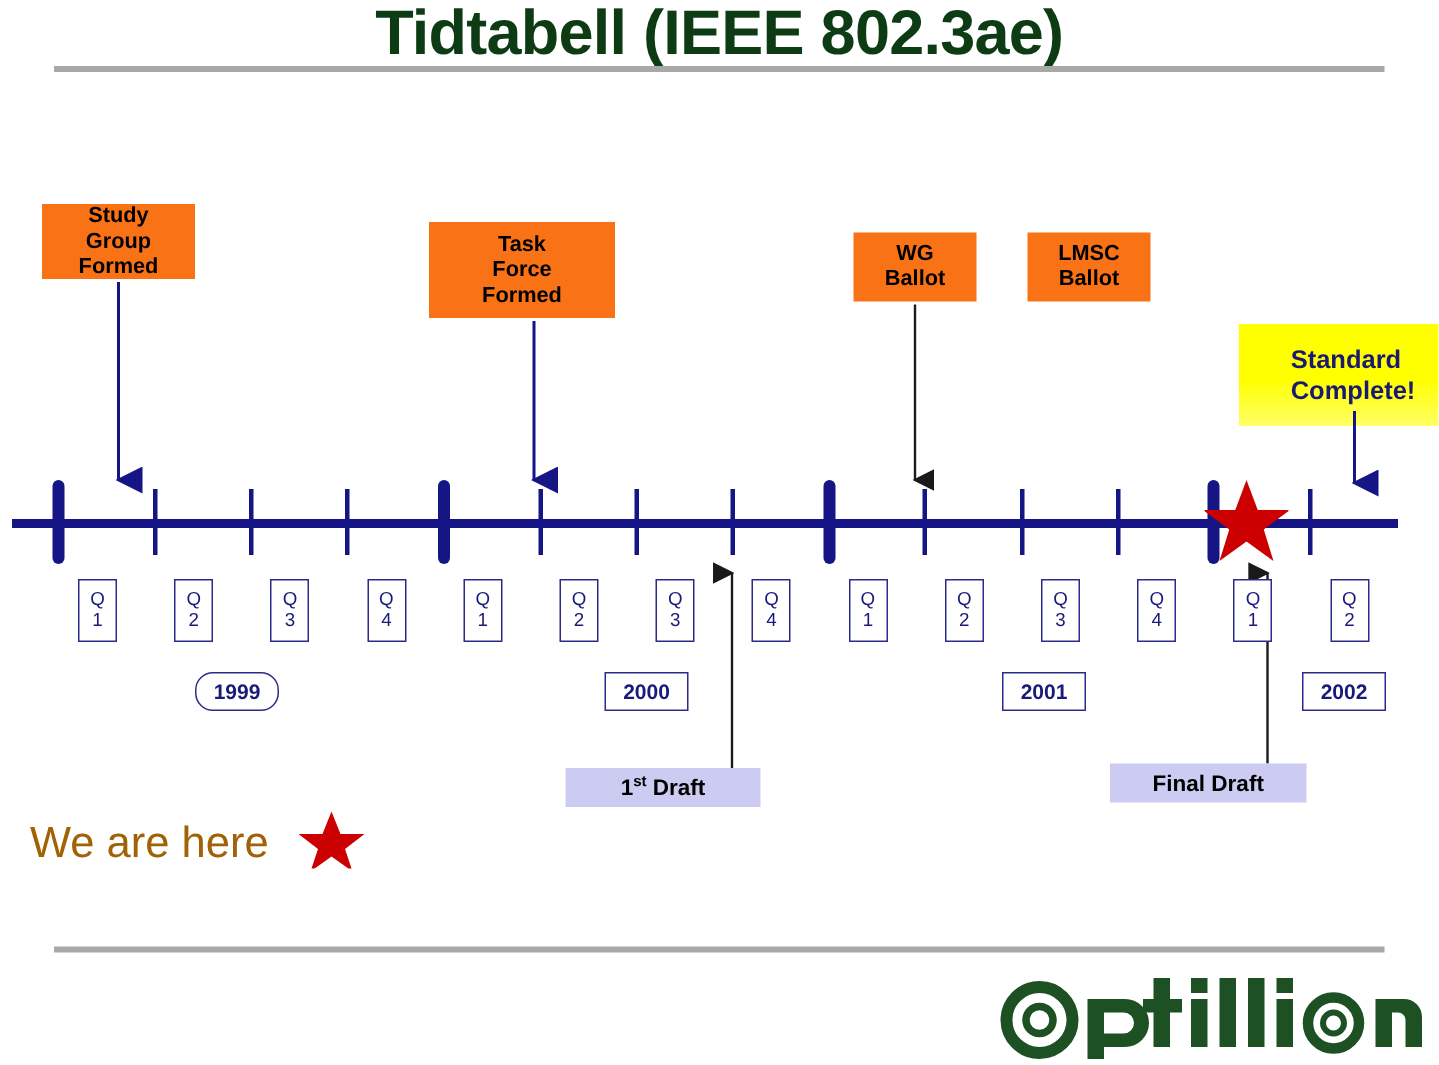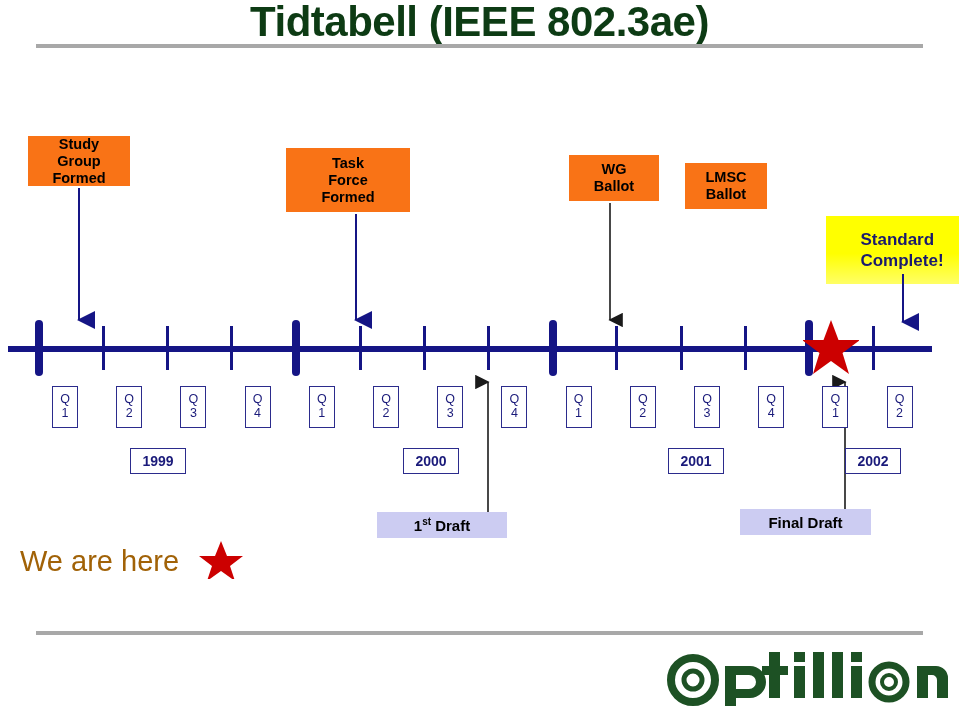"WG" #box-wg { width: 90px -> 82px }
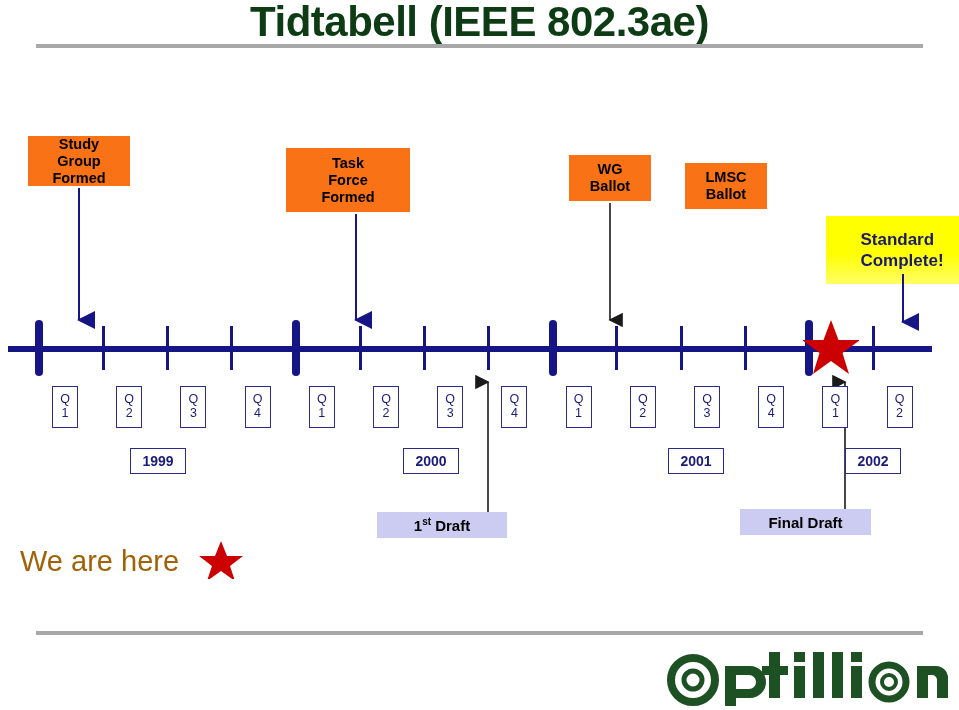"LMSC" #box-lmsc { margin-top: 8px -> none }
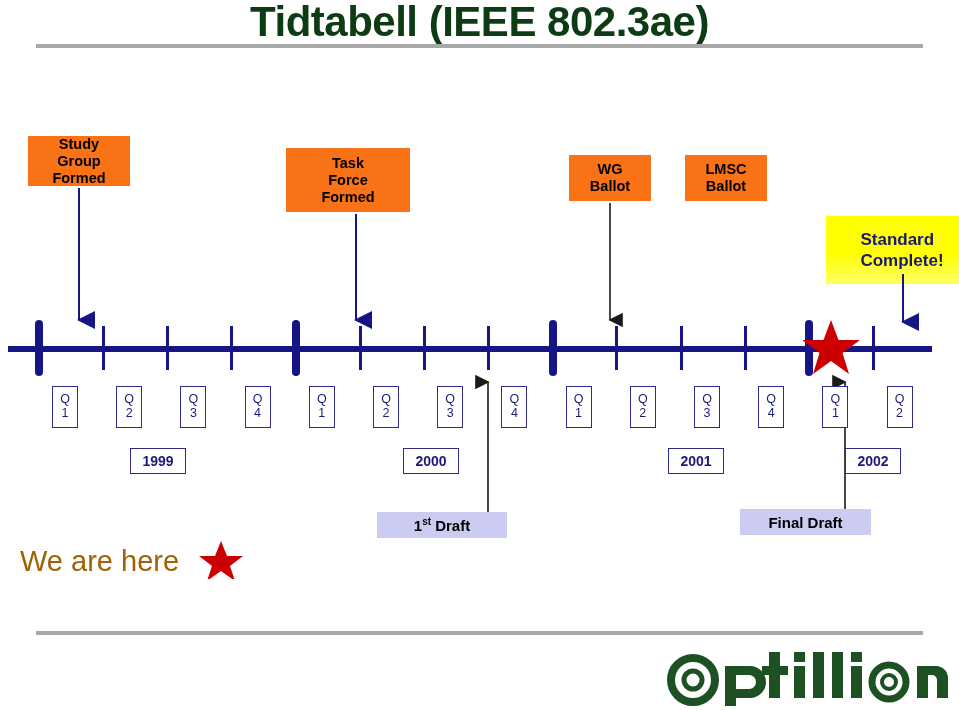"1999" div.ybox { border-radius: none -> 12px }
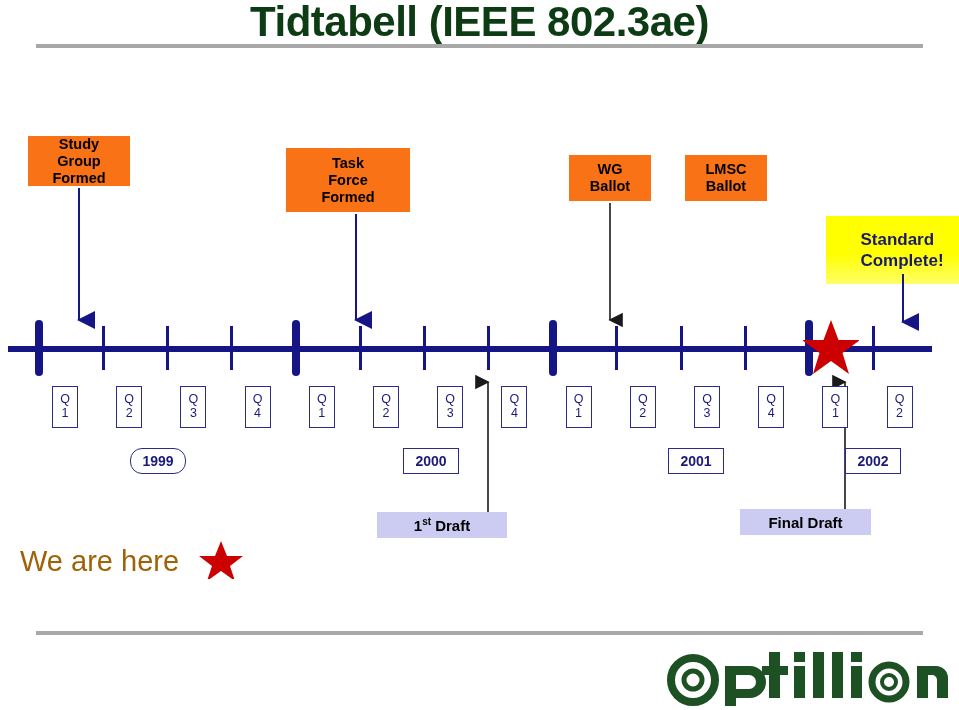"2002" div.ybox { left: 845px -> 868px }
